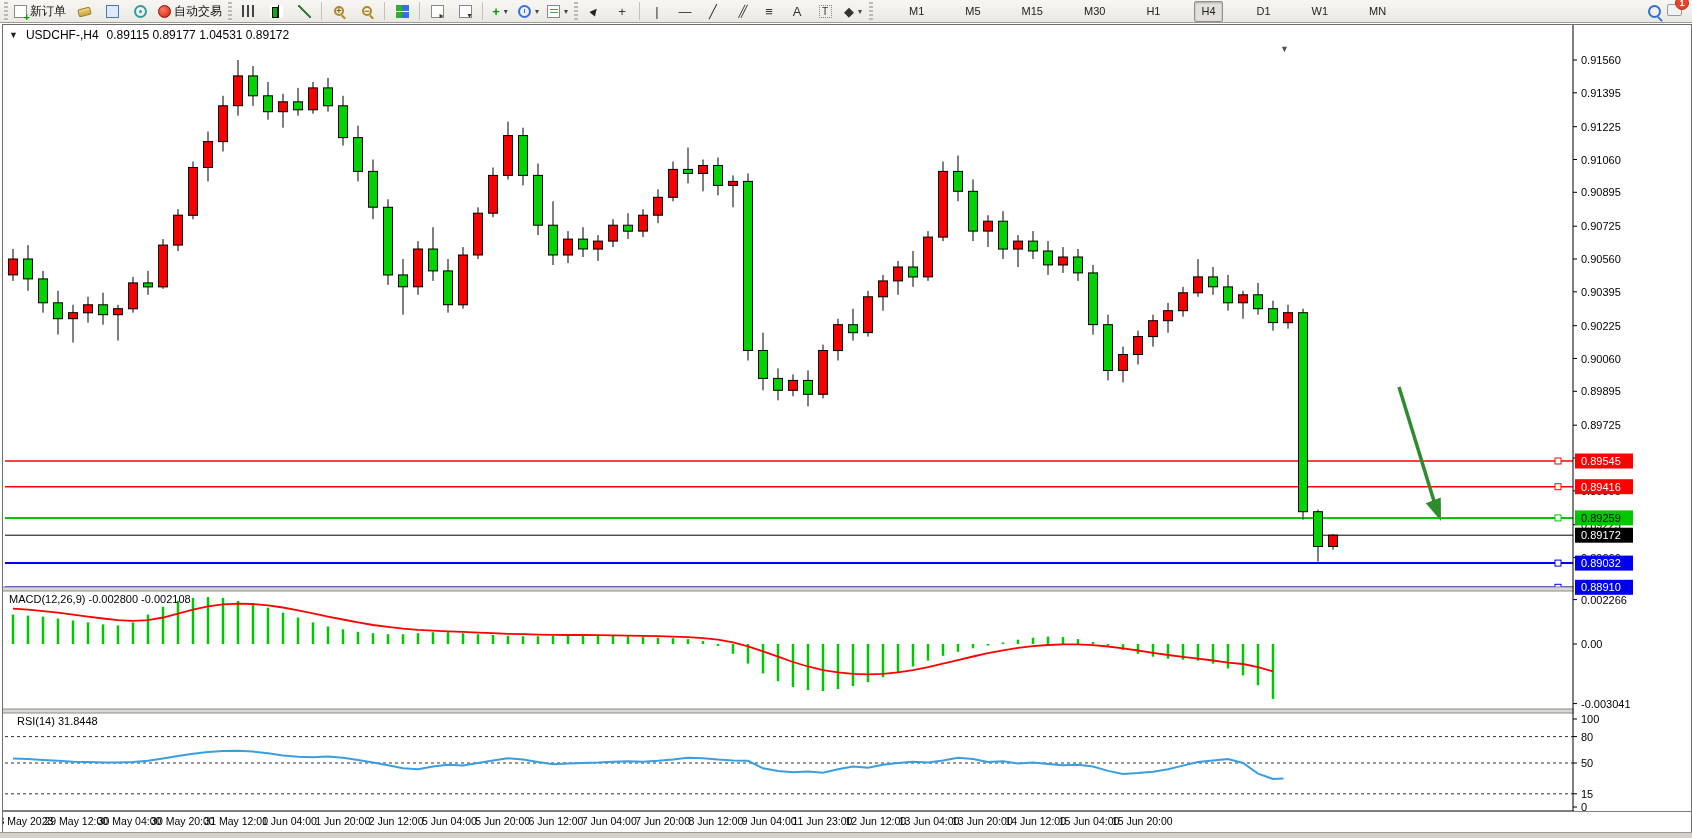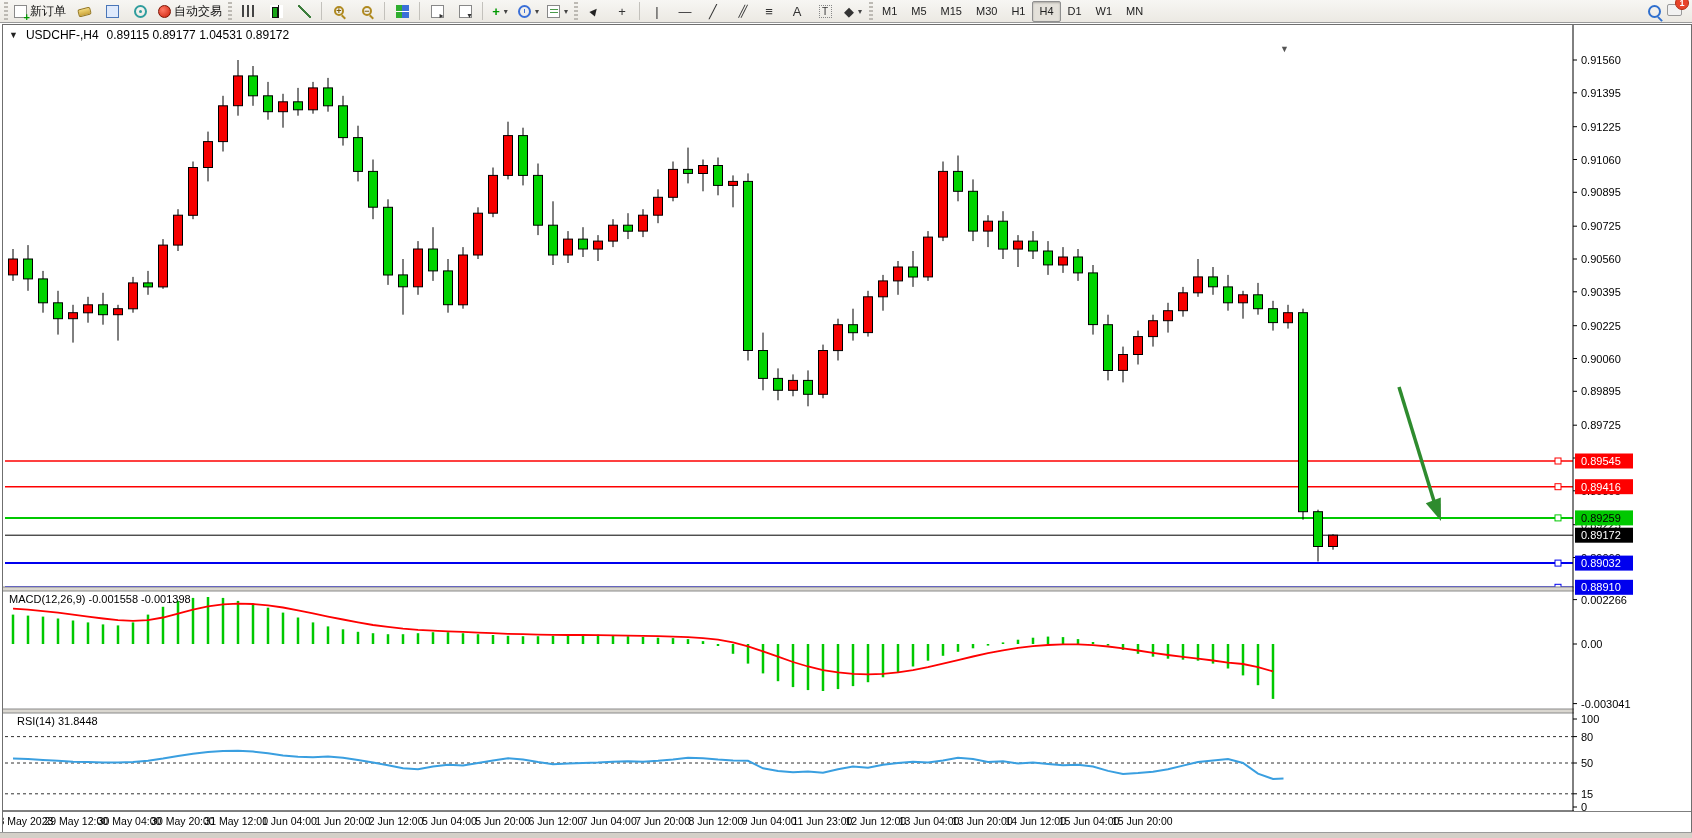"M1" .tf { margin-left: none -> 27px }
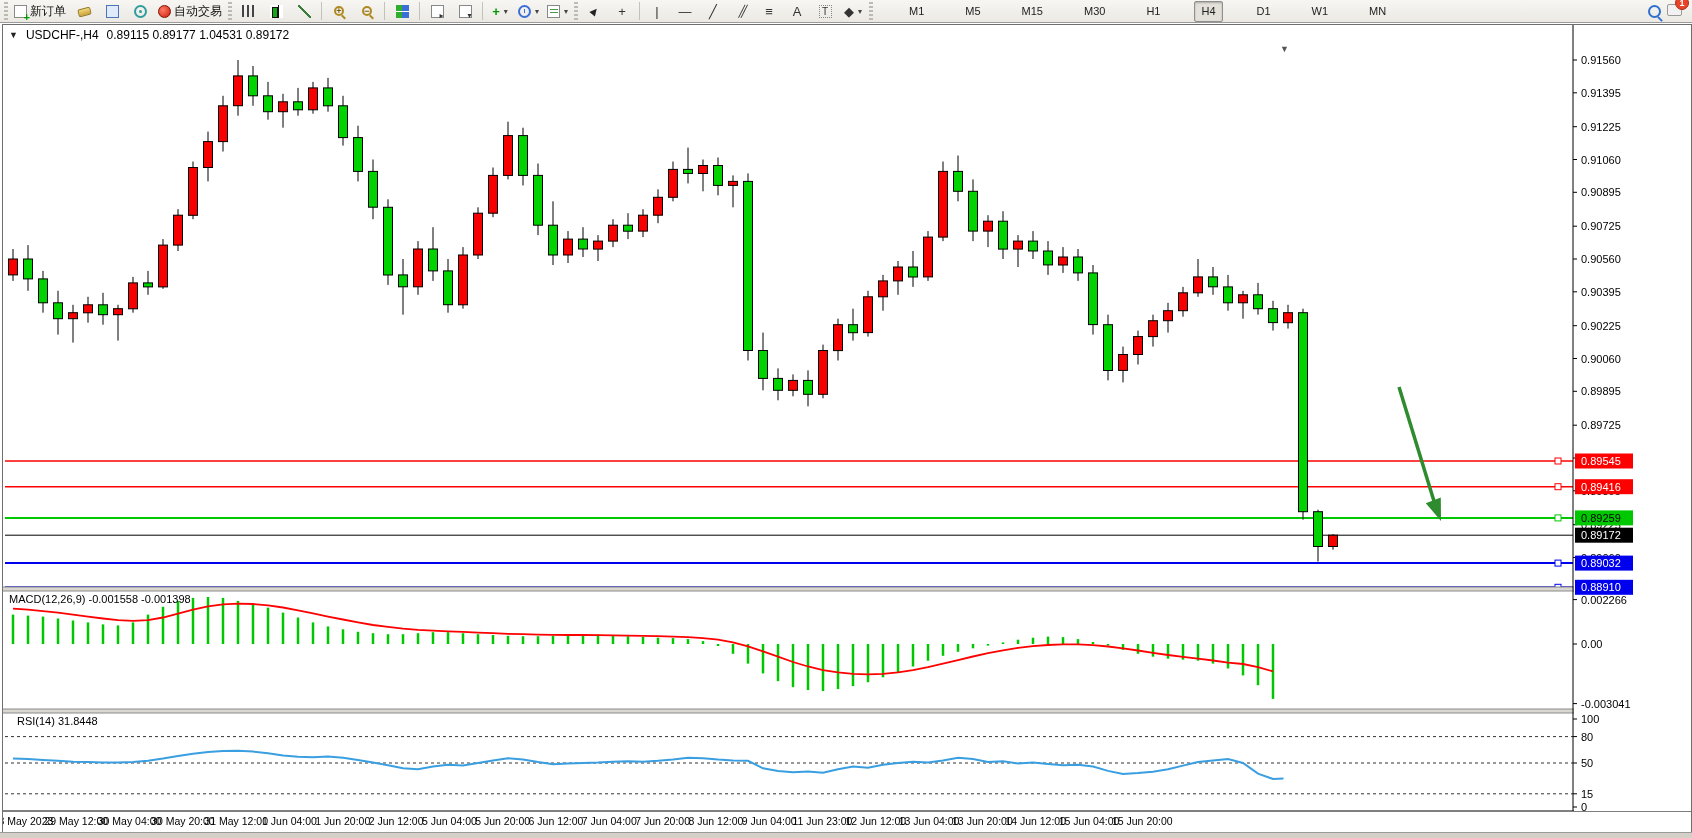"MACD(12,26,9) -0.001558 -0.001398" div.indlabel { text: -0.001558 -0.001398 -> -0.002800 -0.002108 }
